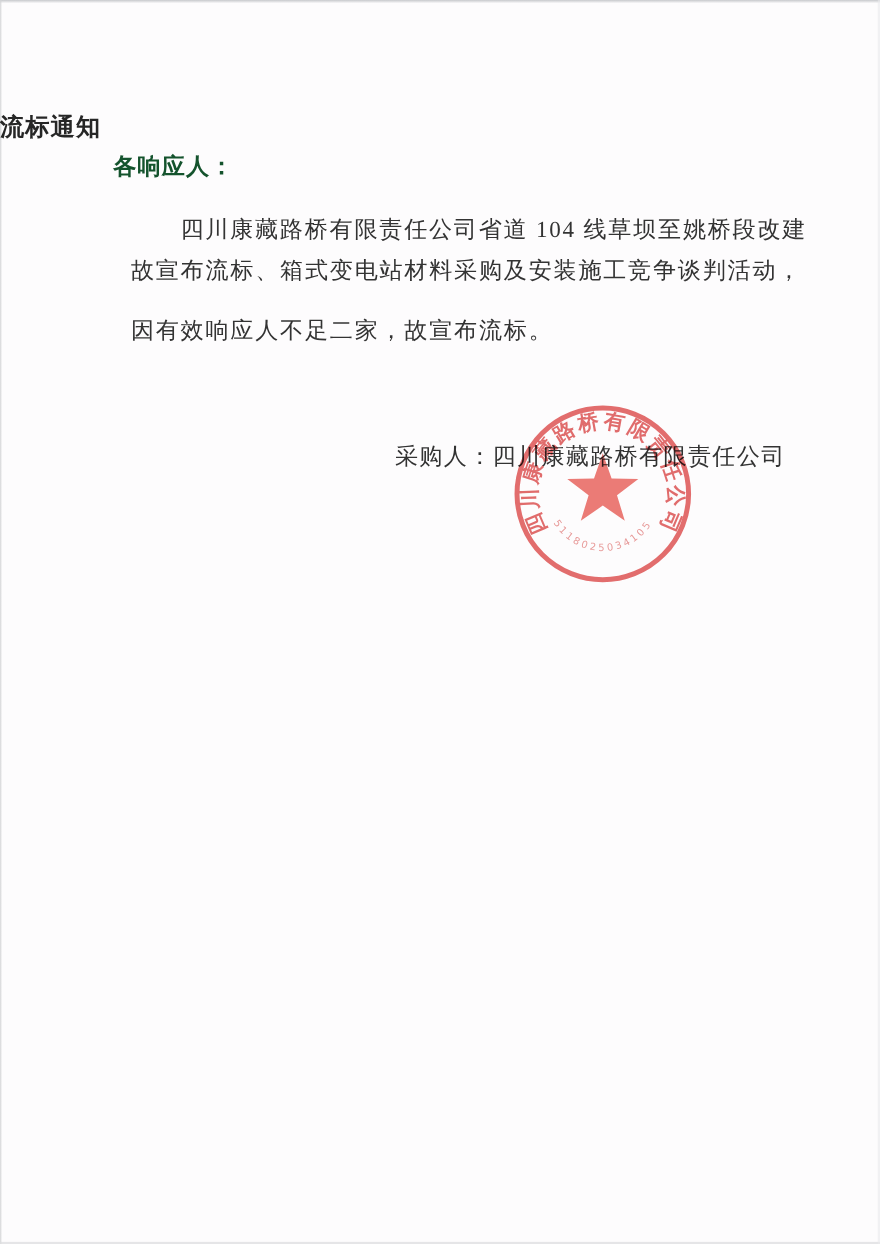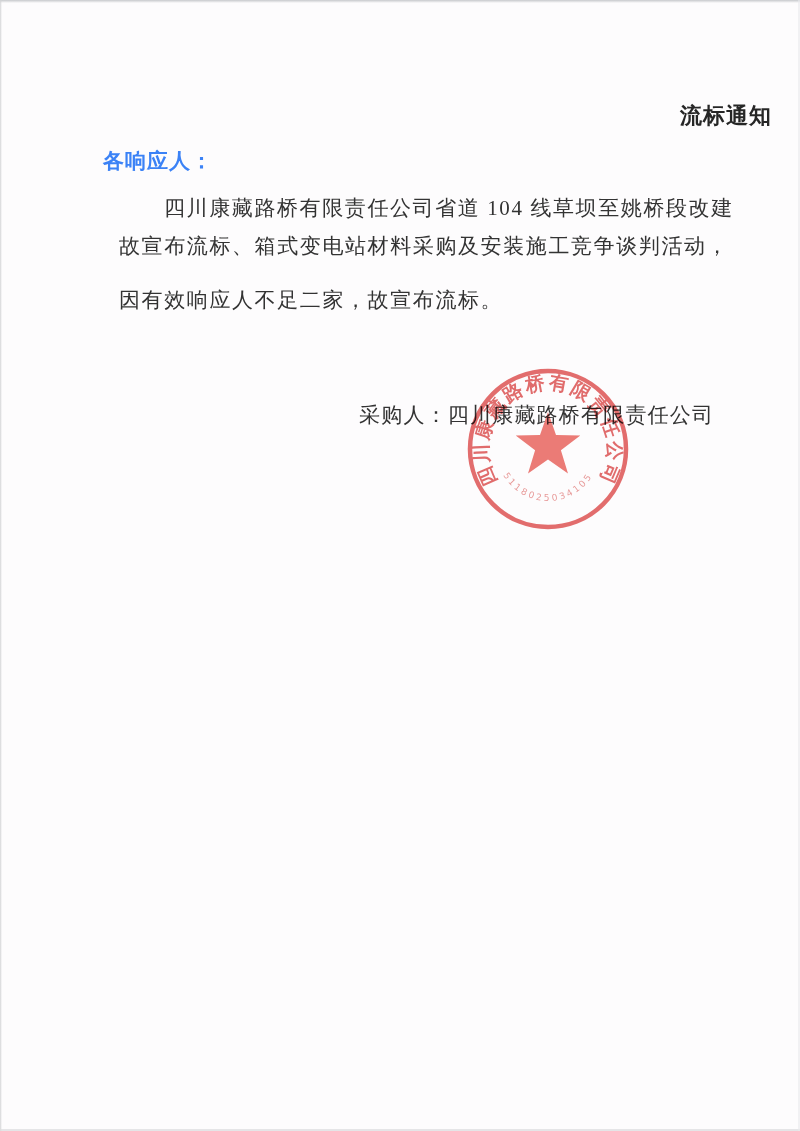"流标通知" .doc-title { text-align: right -> left }
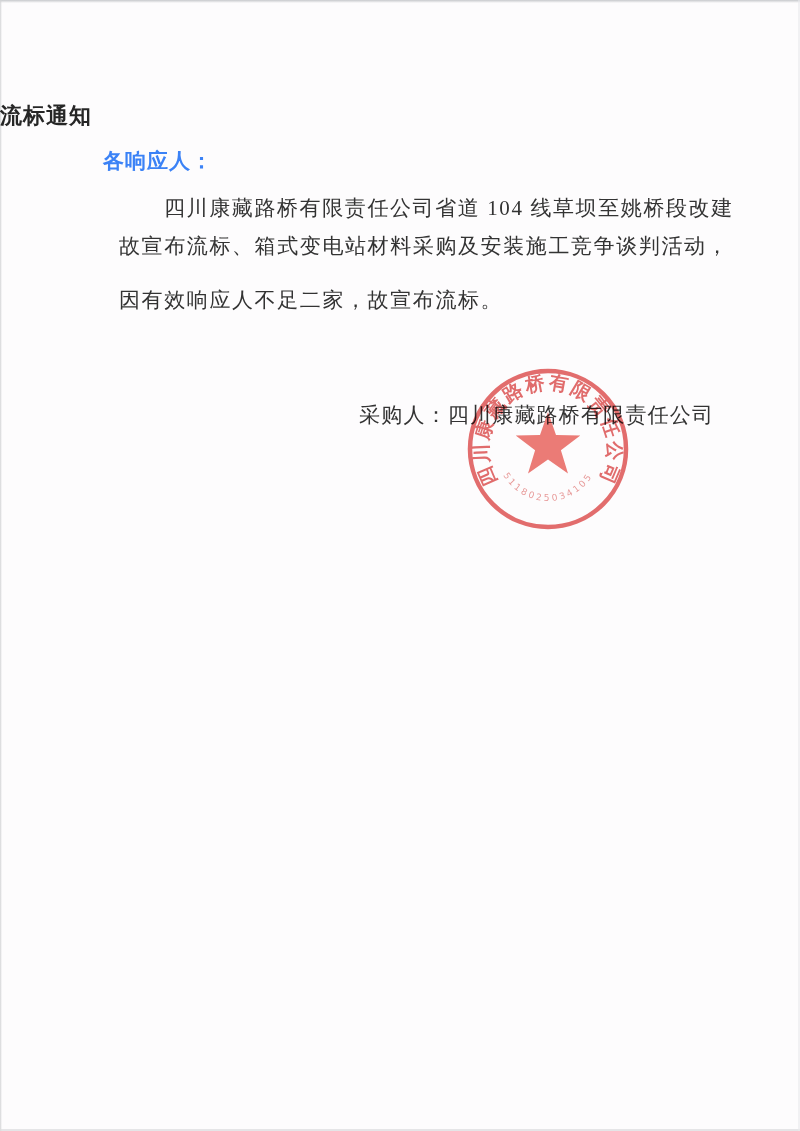"各响应人：" .salutation { color: #3b82f6 -> #14532d; top: 150px -> 140px }
